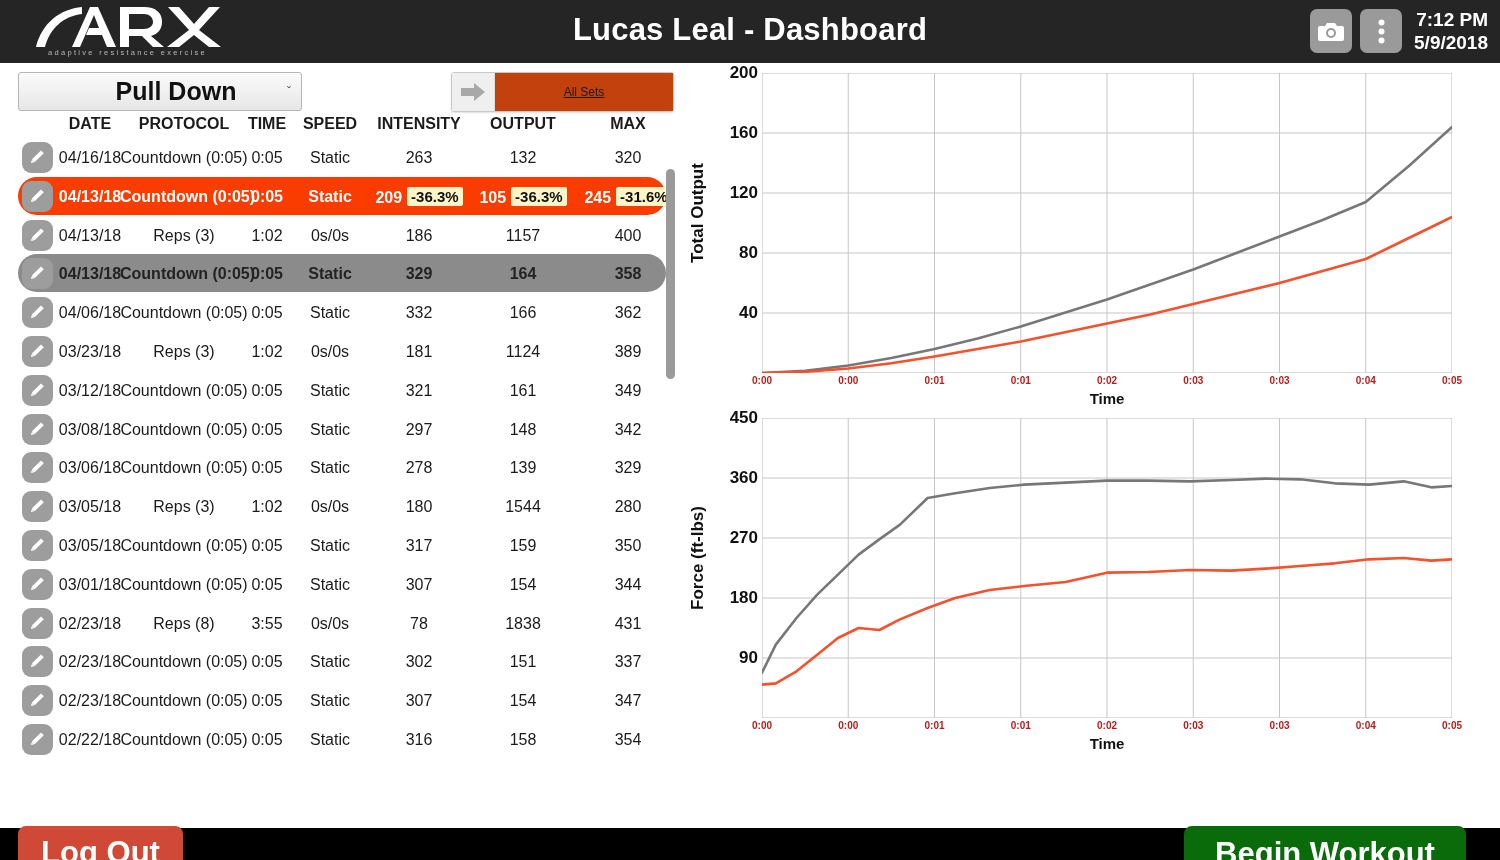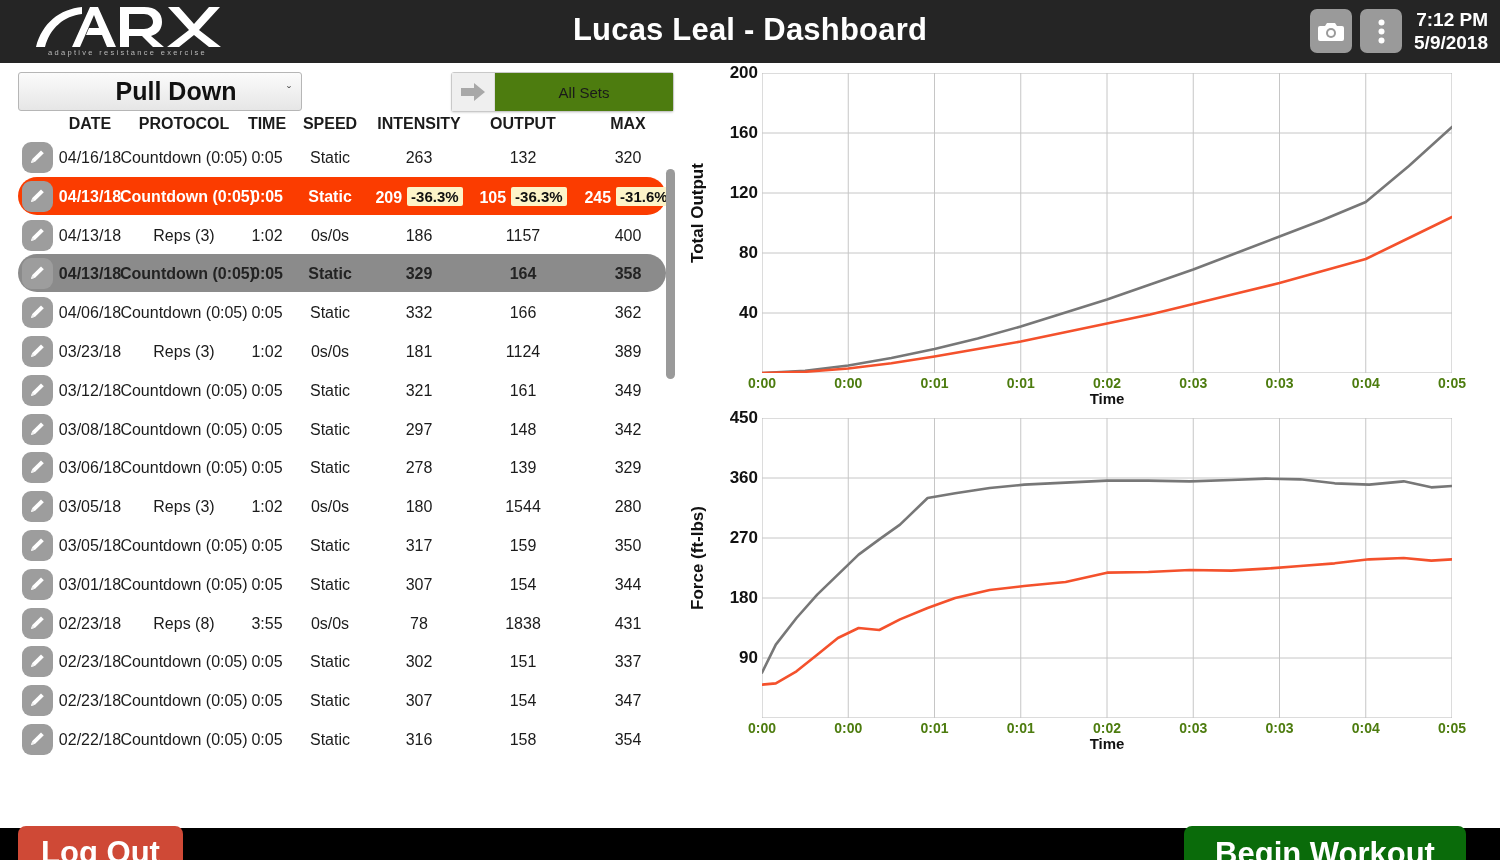"All Sets" .allsets-label { background: #4d7c0f -> #c2410c; font-size: 15px -> 12px; text-decoration: none -> underline }
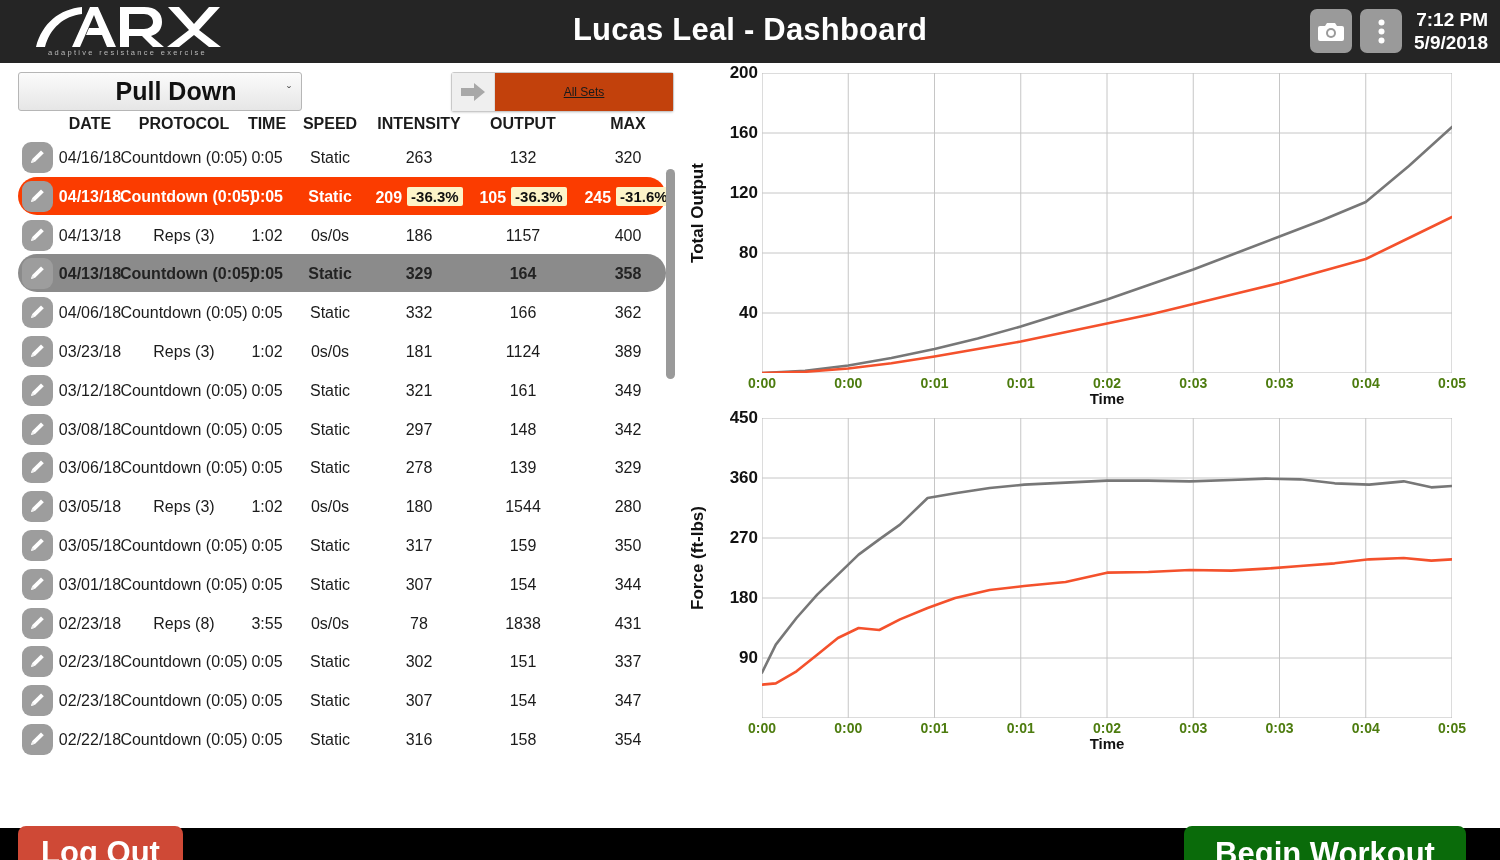"0:00" .xtick { color: #4d7c0f -> #b91c1c; font-size: 14px -> 10px }
